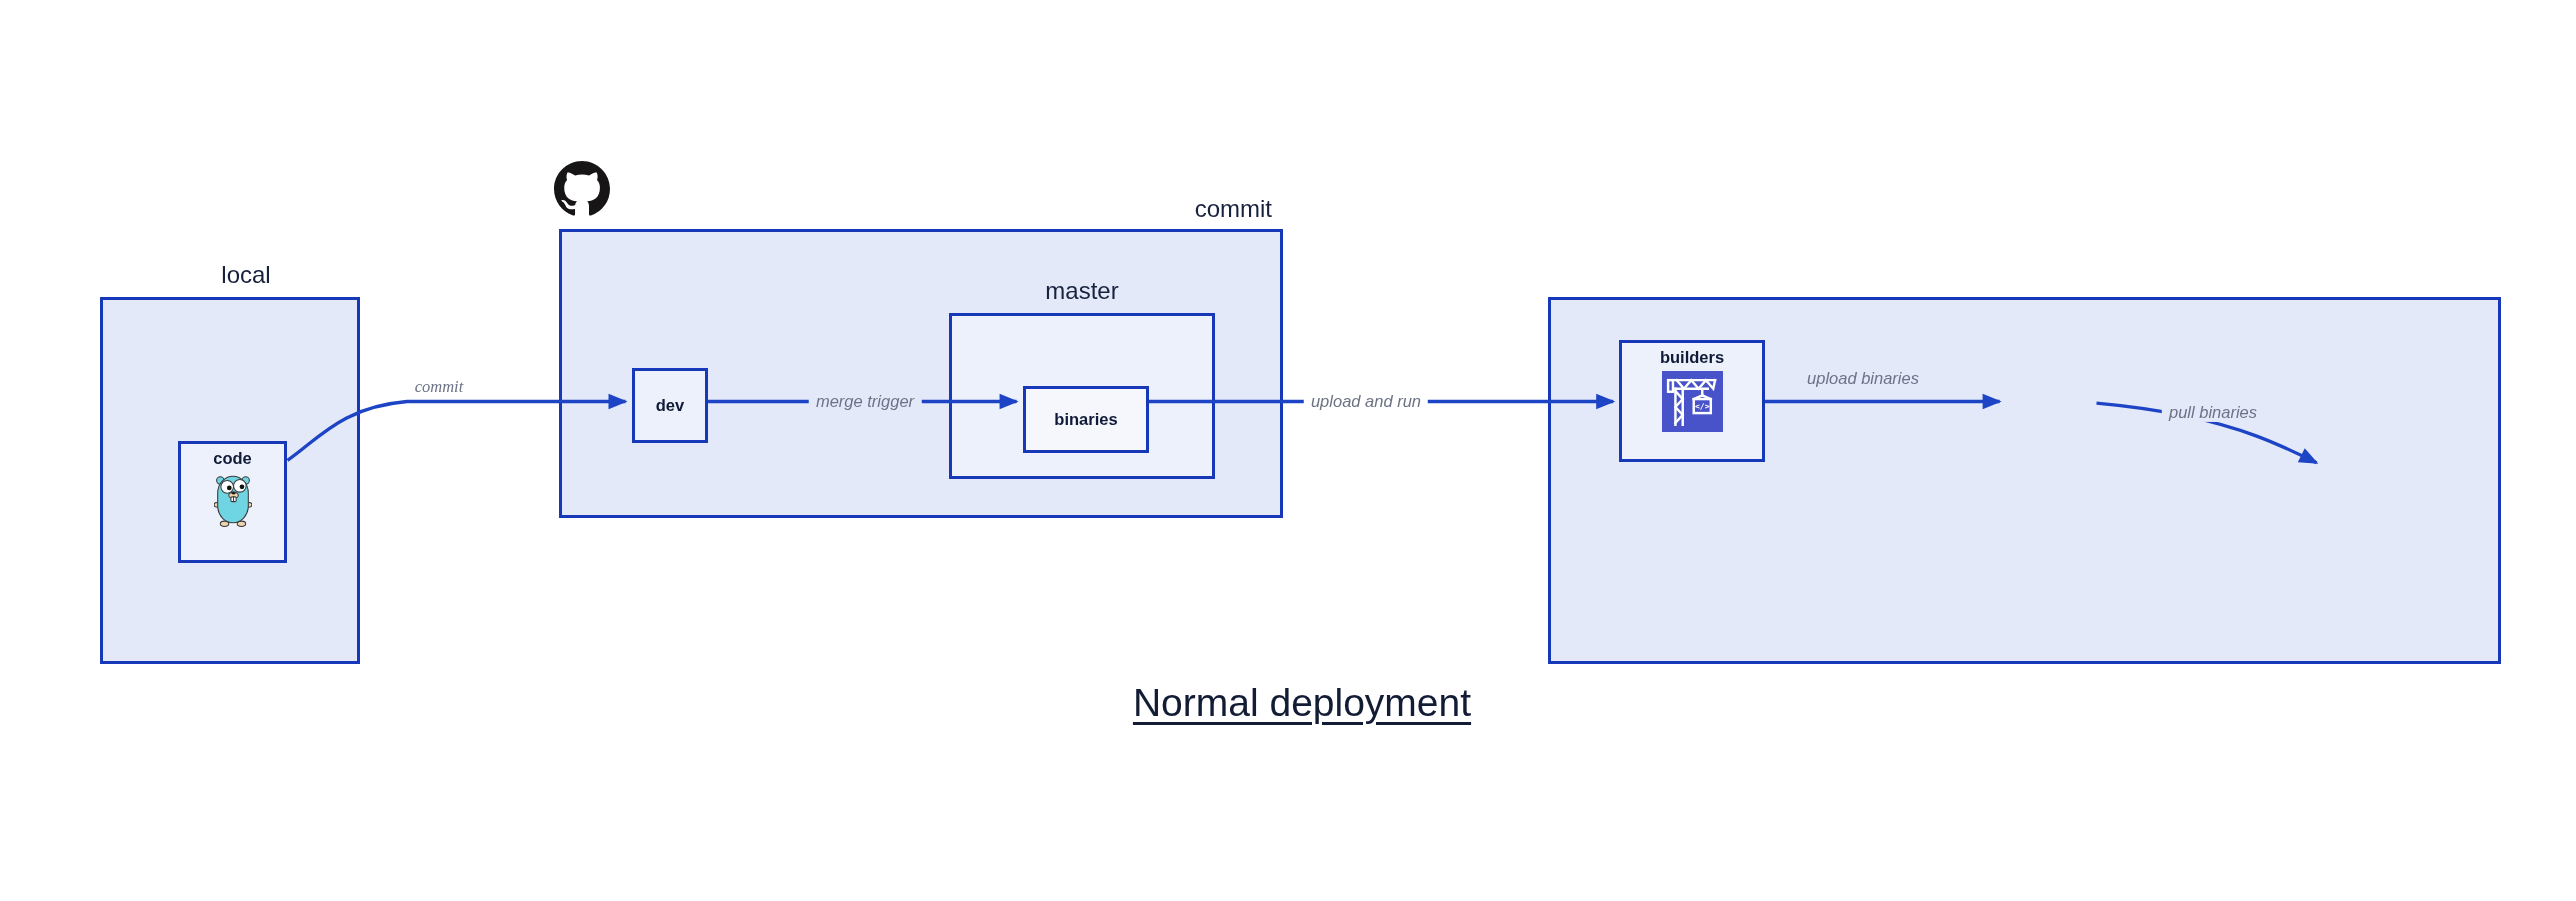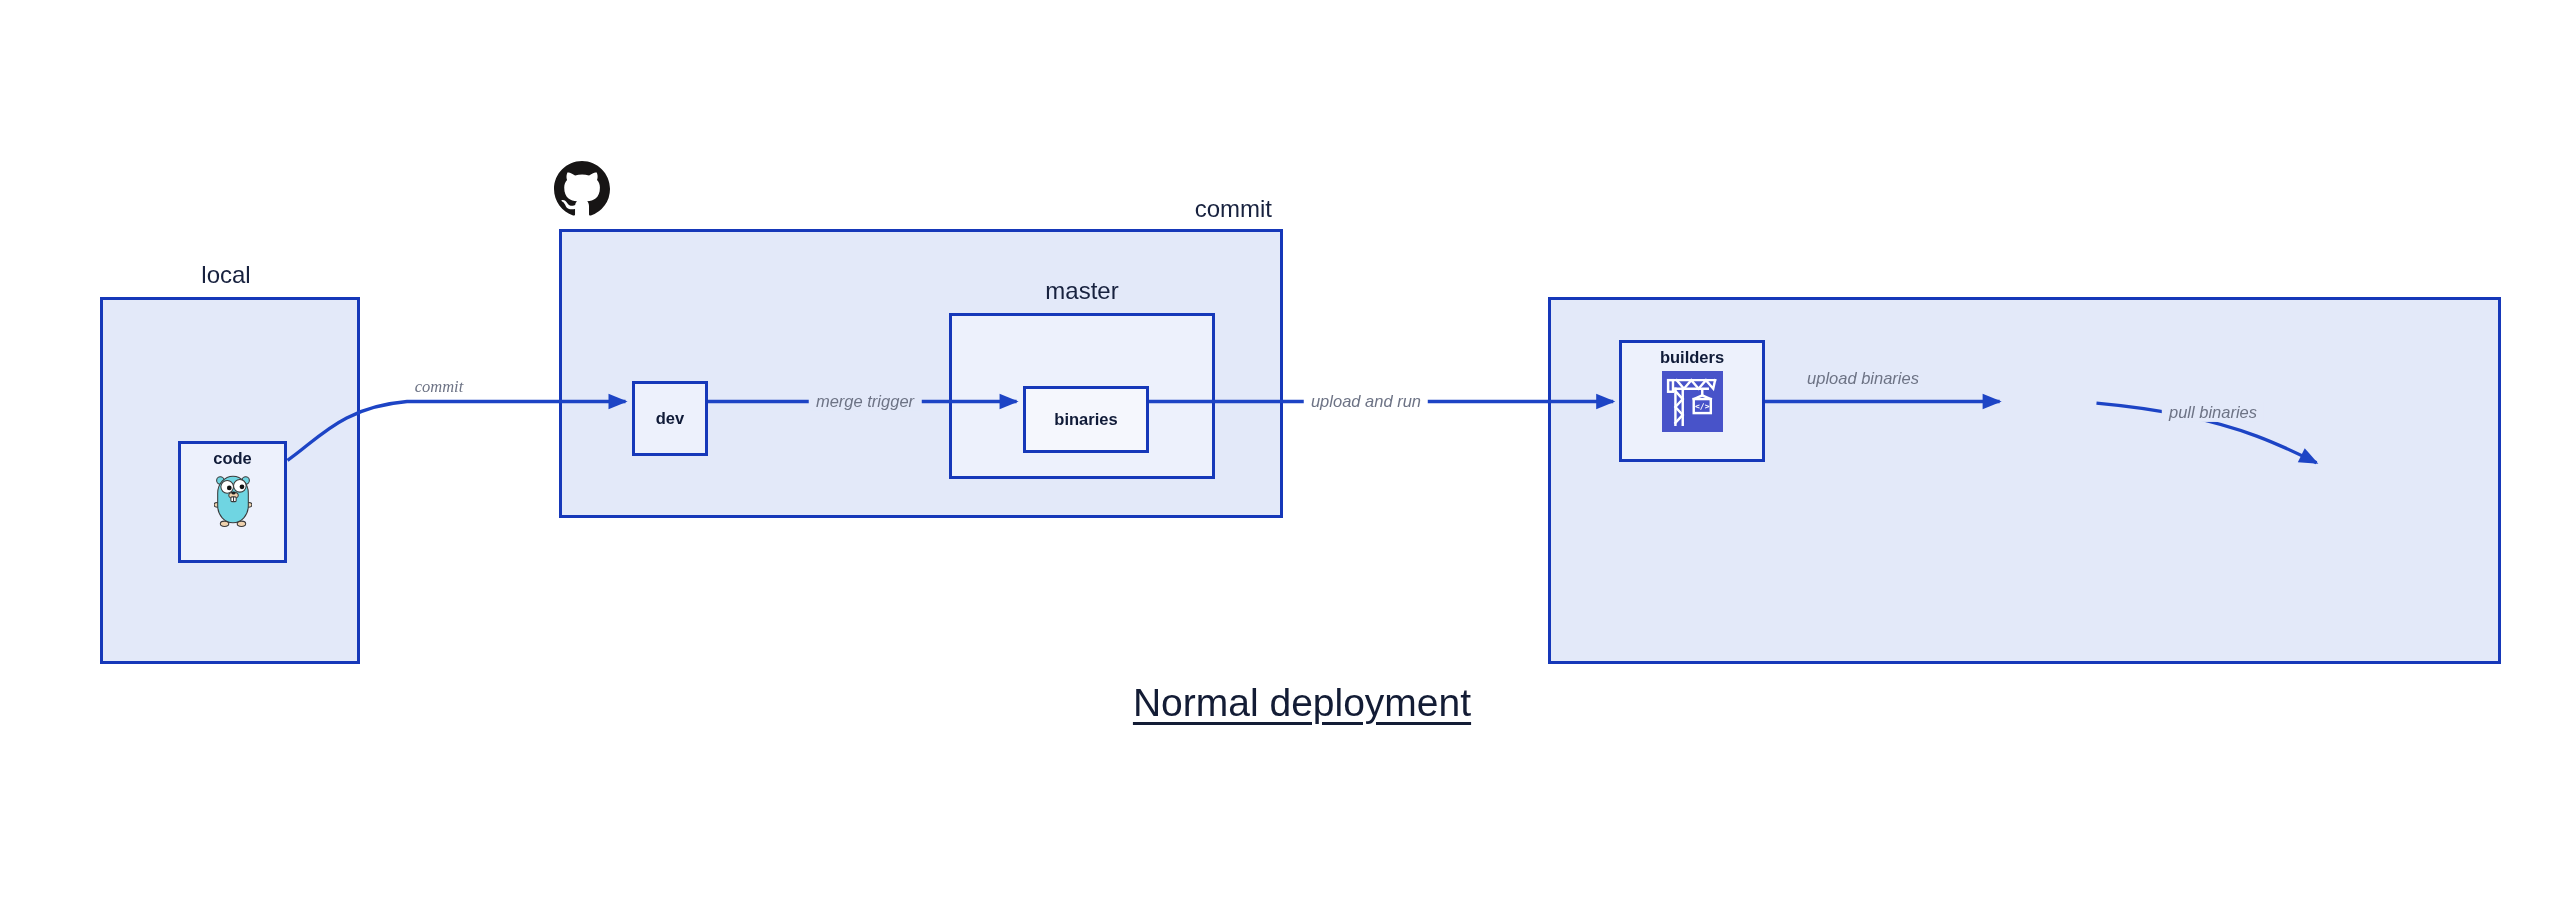"local" div.clabel { left: 96px -> 116px }
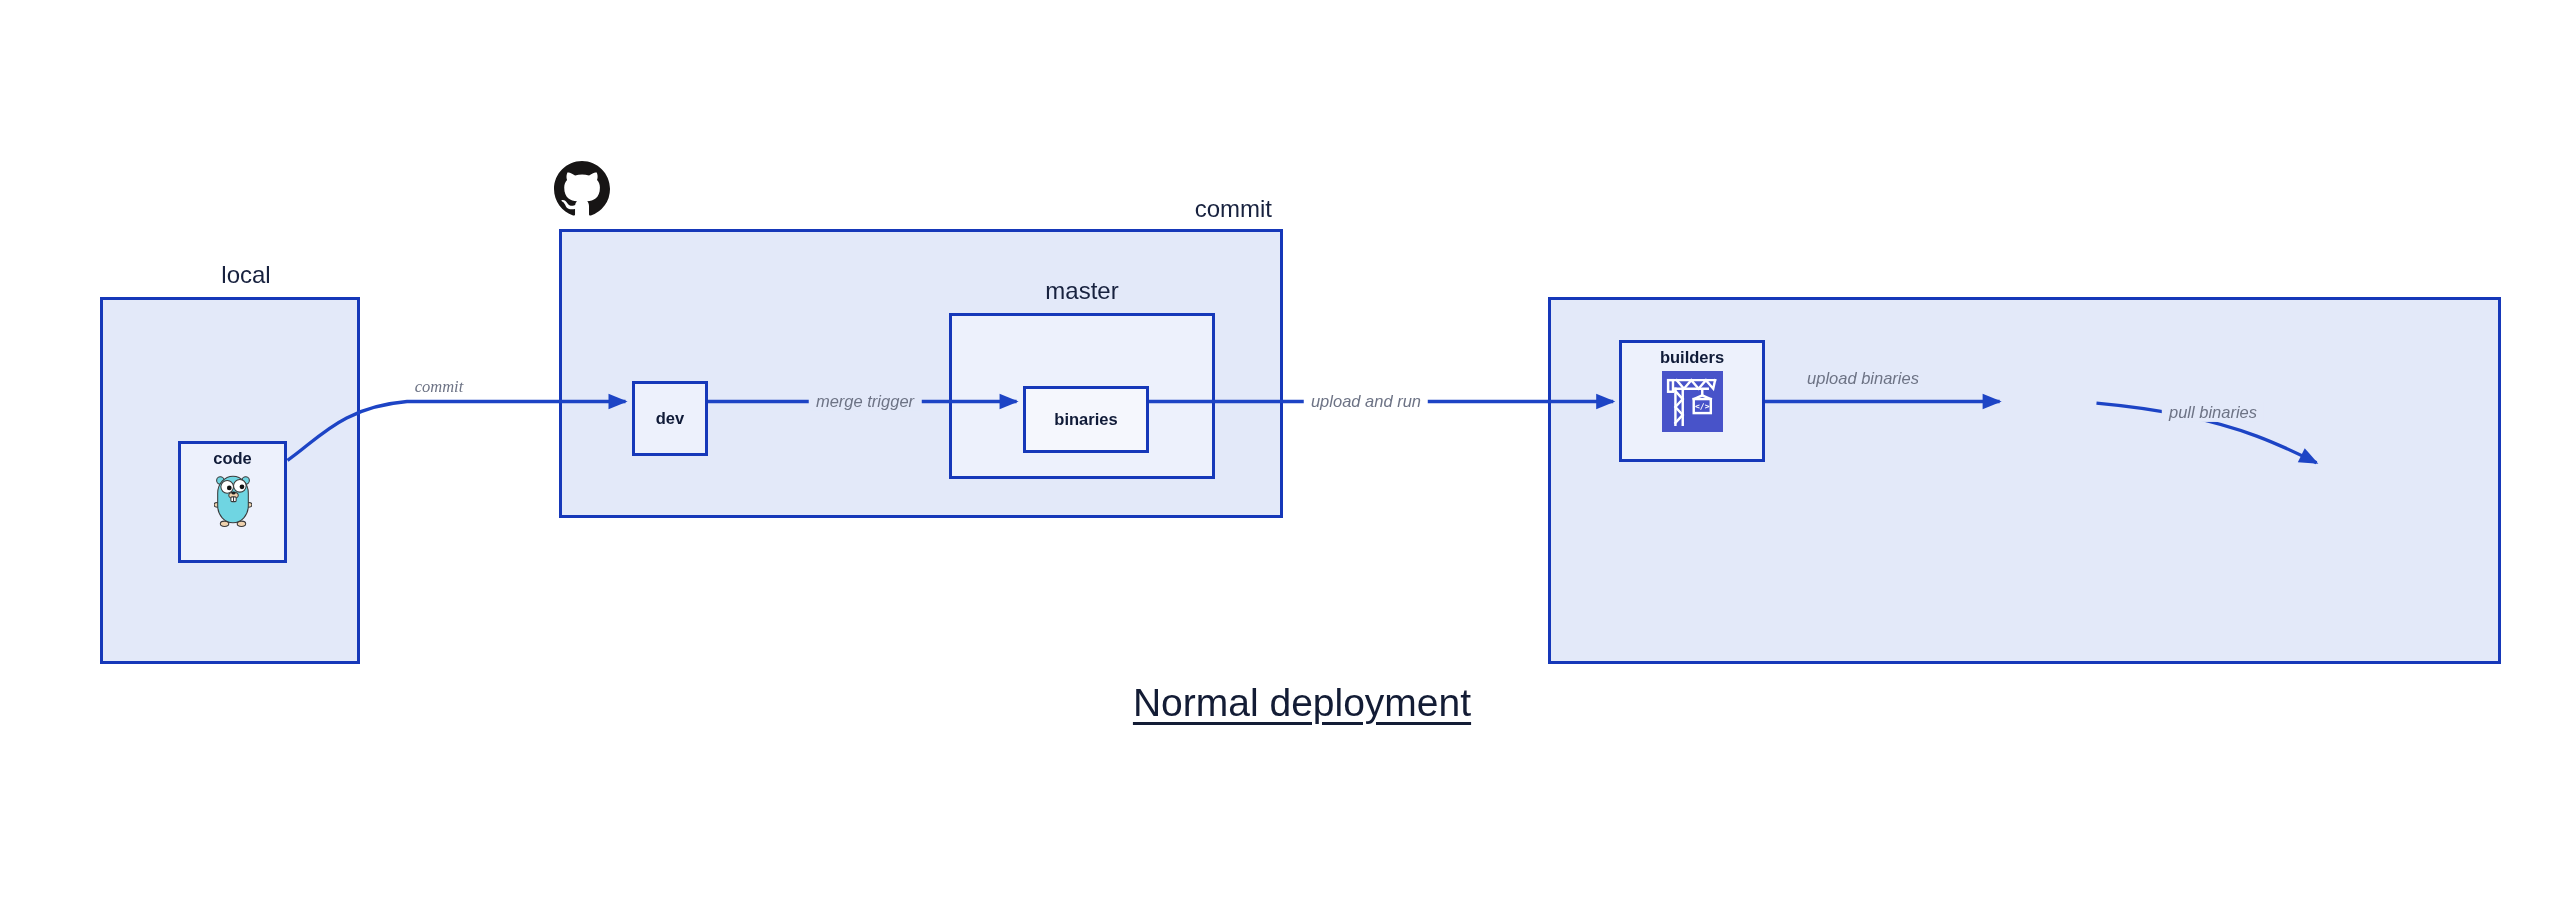"dev" div.abs { top: 381px -> 368px }
